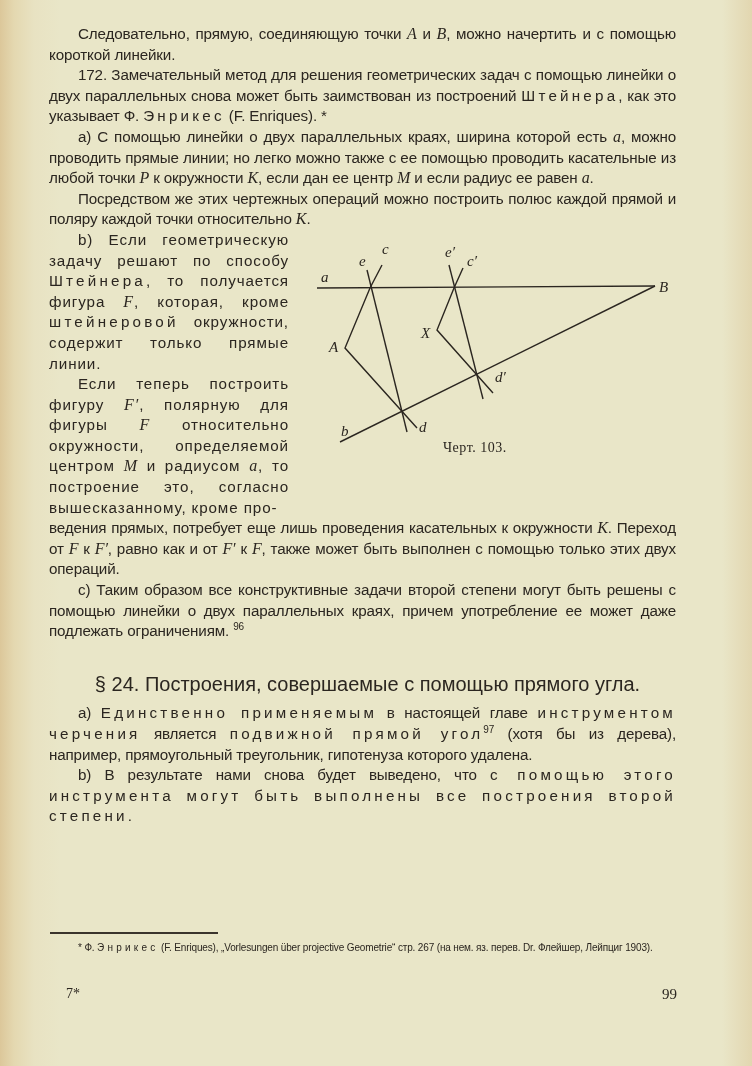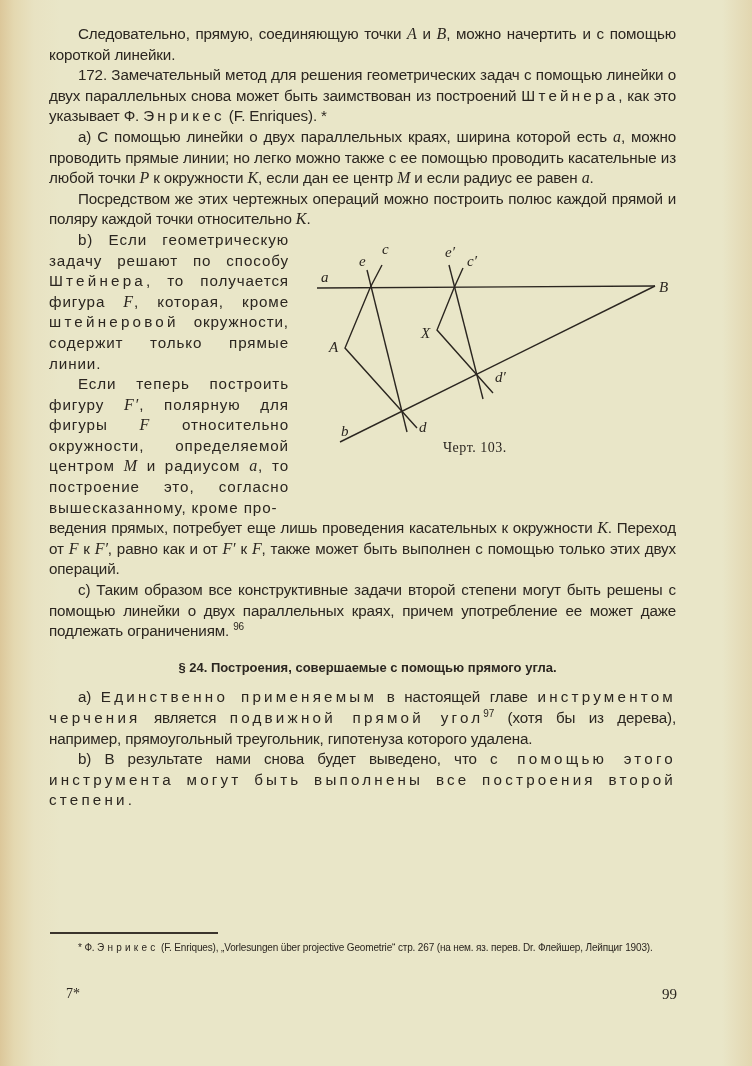"§ 24. Построения, совершаемые с" .section-title { font-size: 13px -> 20px; font-weight: bold -> normal; margin-top: 16px -> 32px }
